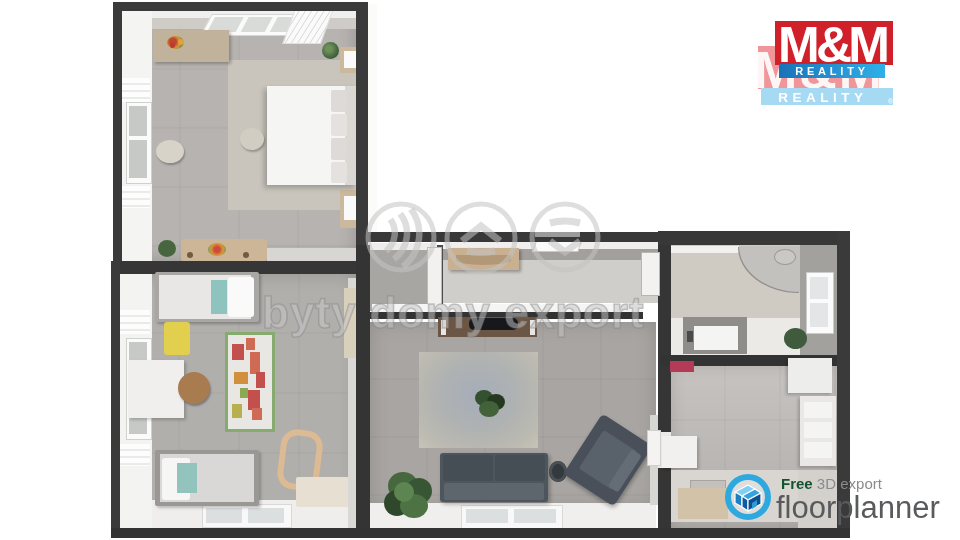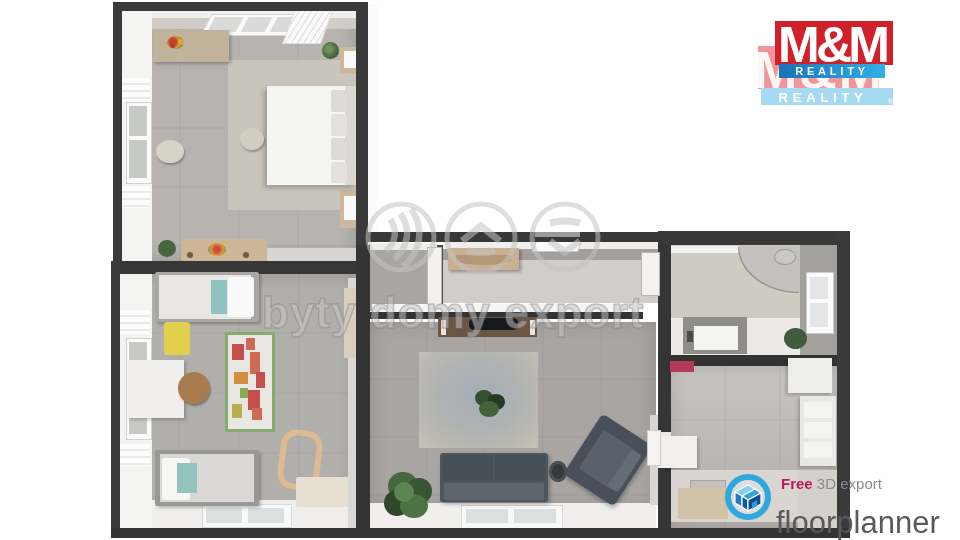"Free" b { color: #be185d -> #14532d }
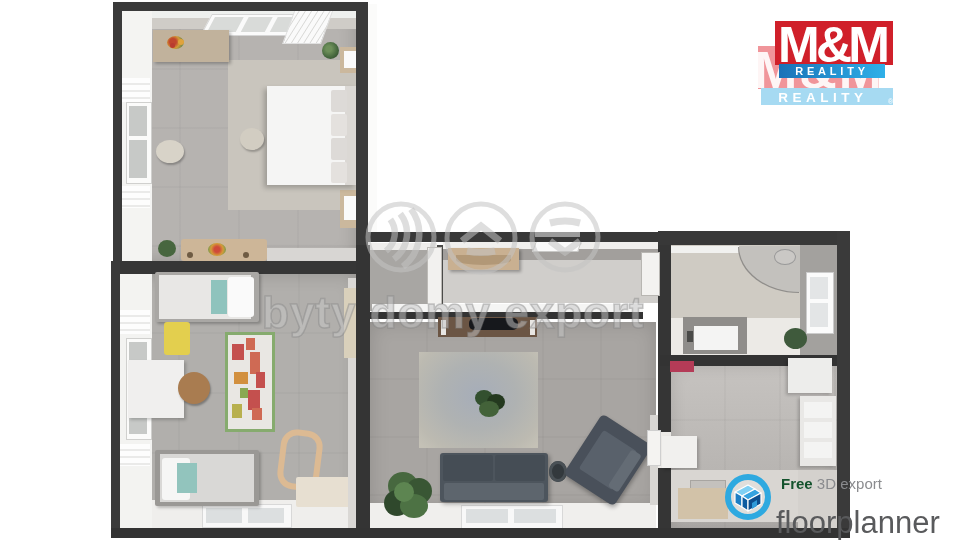"floorplanner" div.a { top: 507px -> 492px }
